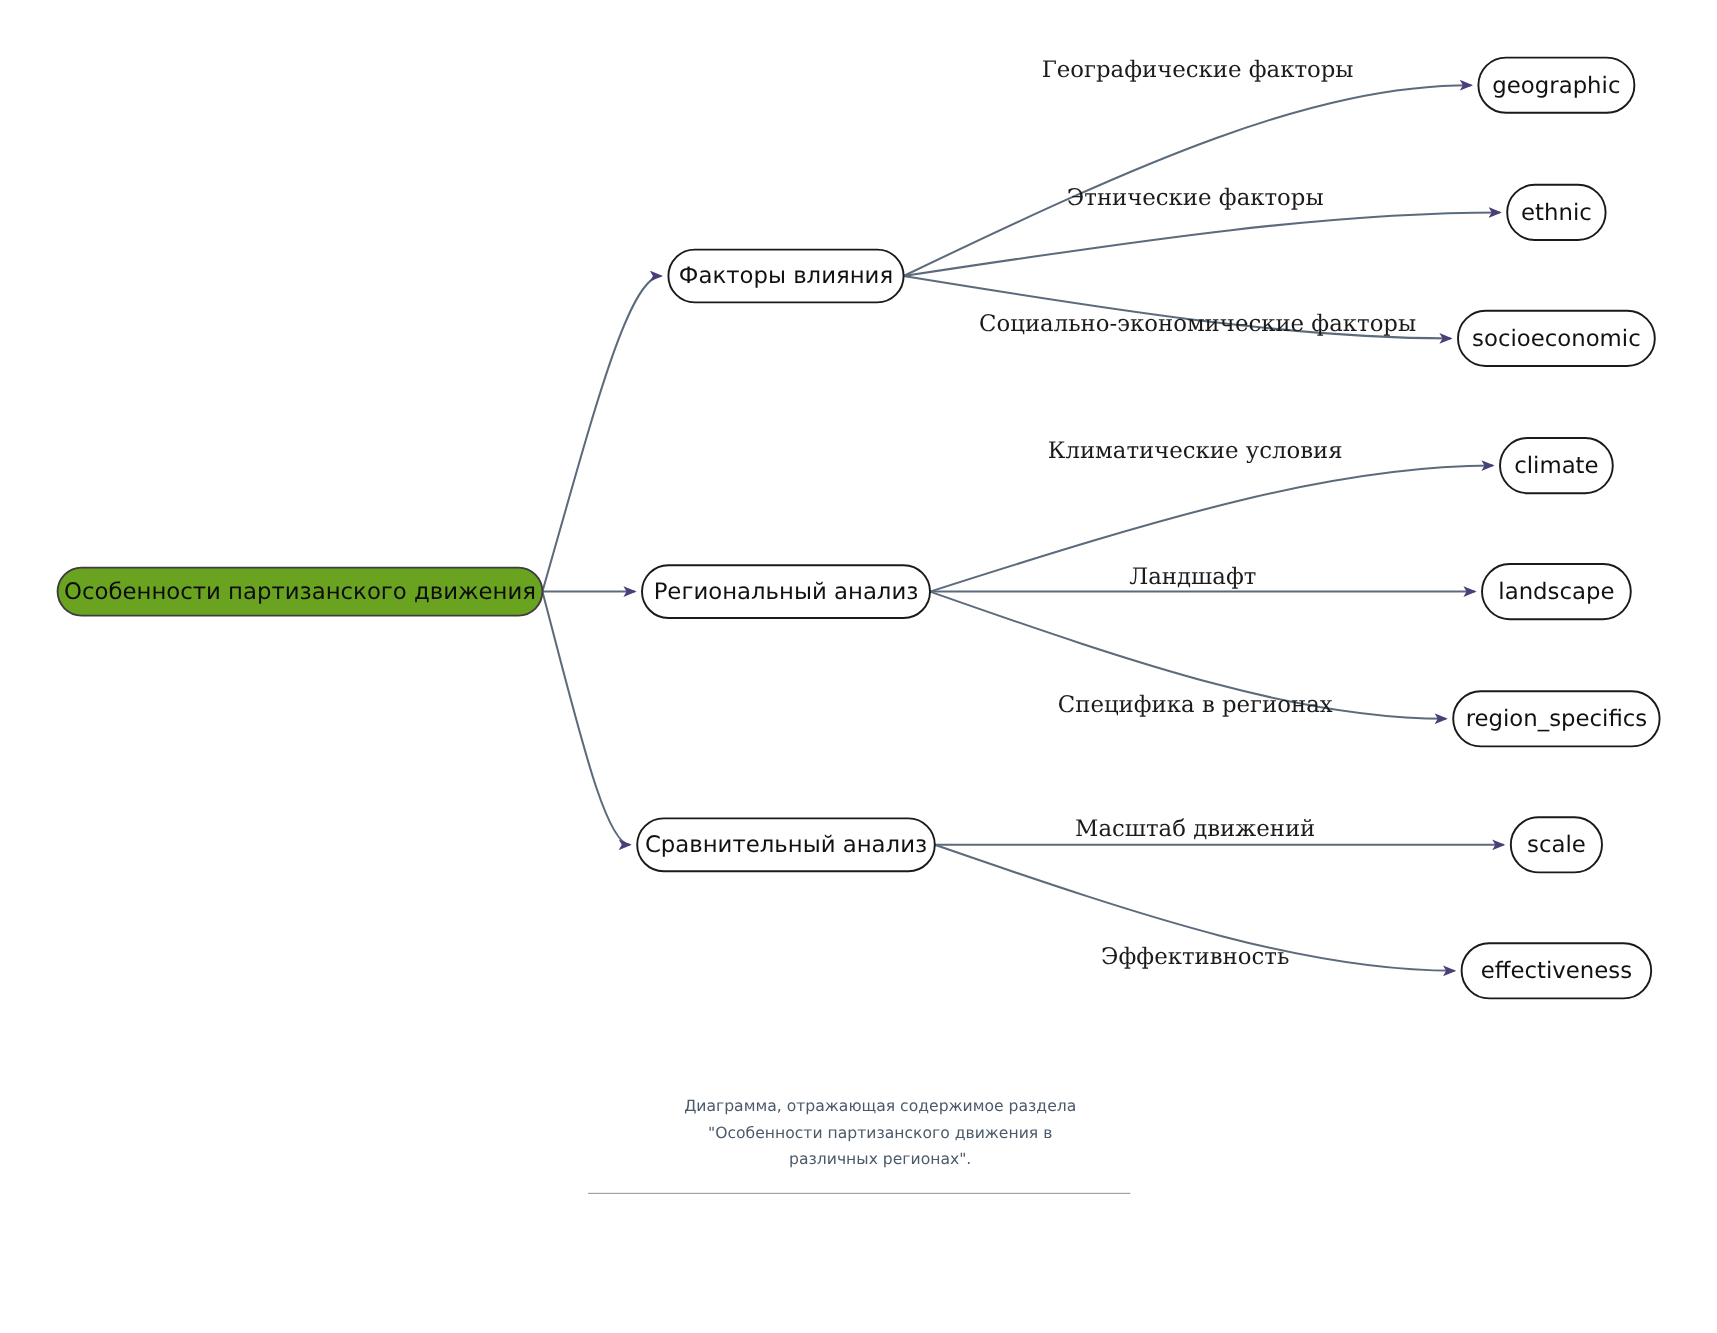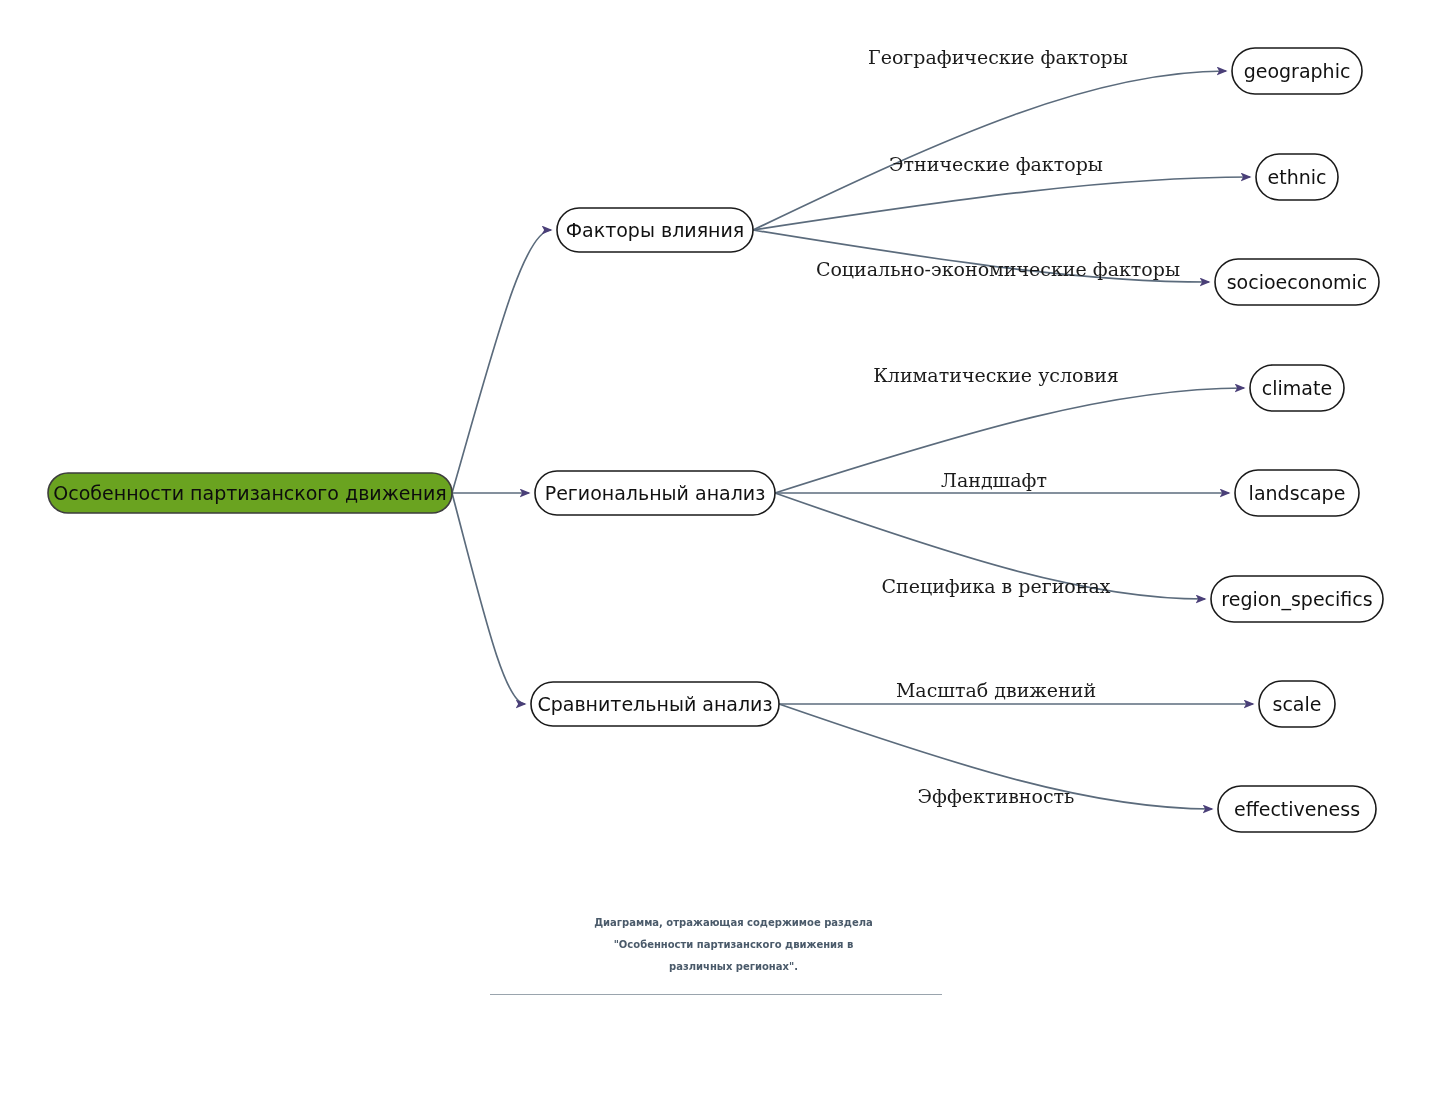"Диаграмма, отражающая содержимое раздела" .caption-line { font-size: 10px -> 13px; font-weight: bold -> normal }
